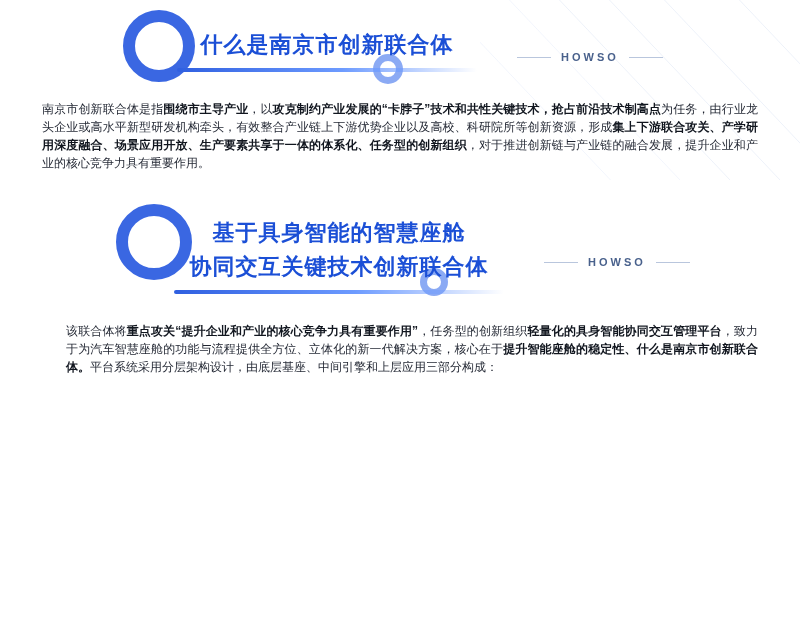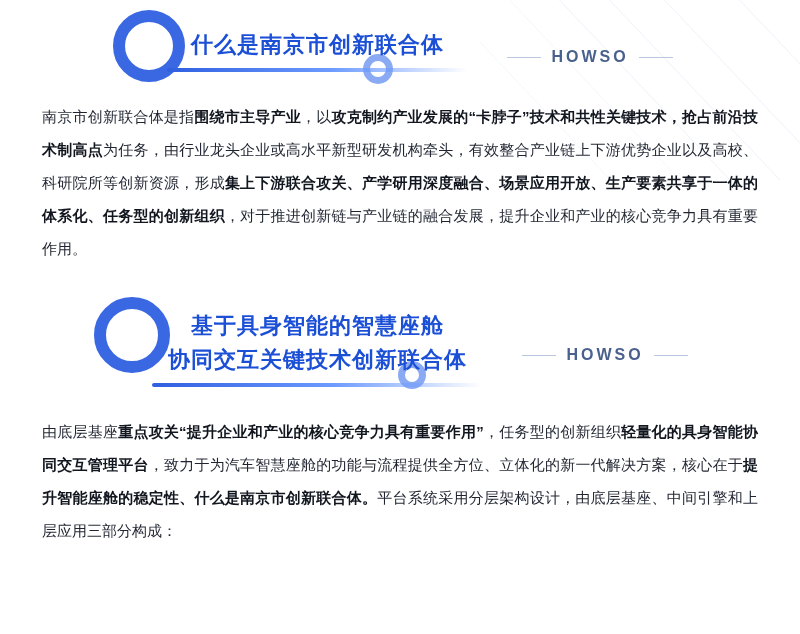"HOWSO" .brand-text { font-size: 16px -> 11px }
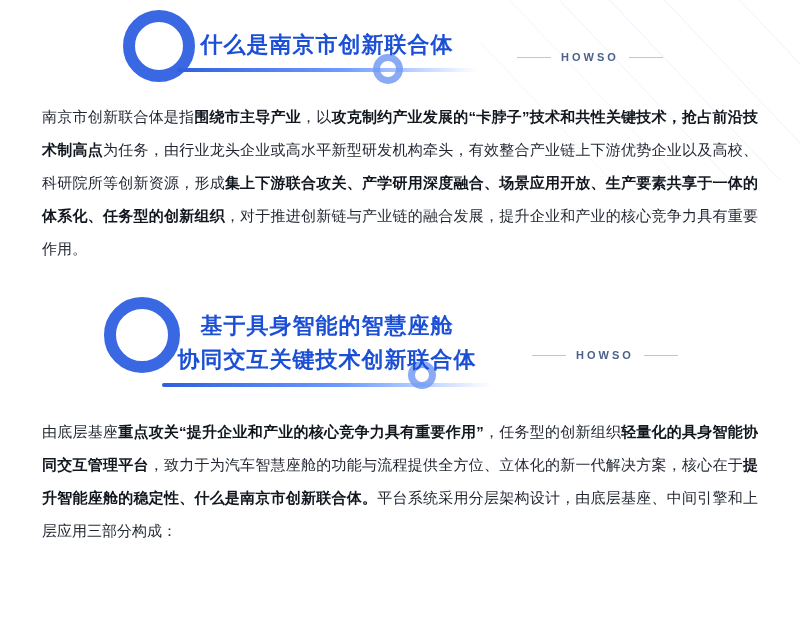"南京市创新联合体是指围绕市主导产业，以攻克制约产业发展的“卡脖子”技术和共性关键" .para { font-size: 15px -> 12px; line-height: 33px -> 18px }
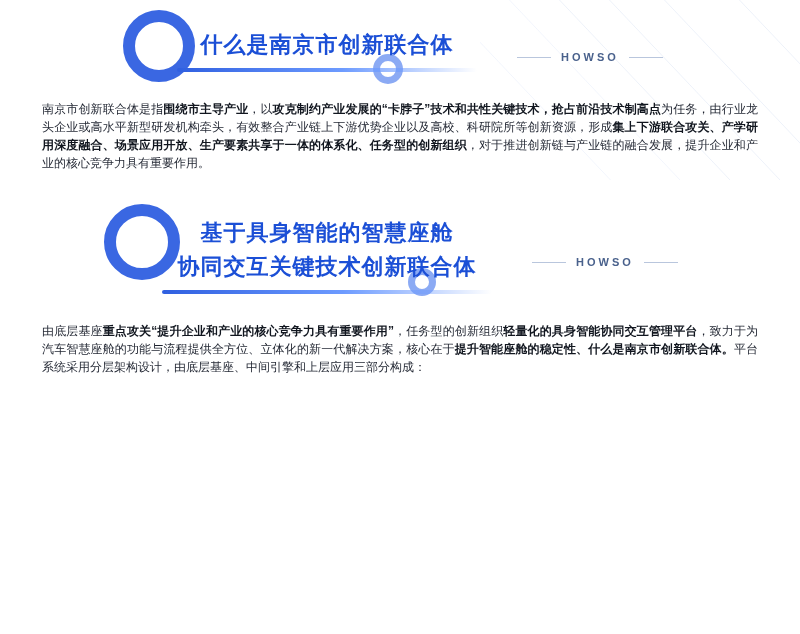"基于具身智能的智慧座舱" #section-2 { padding-left: none -> 24px }
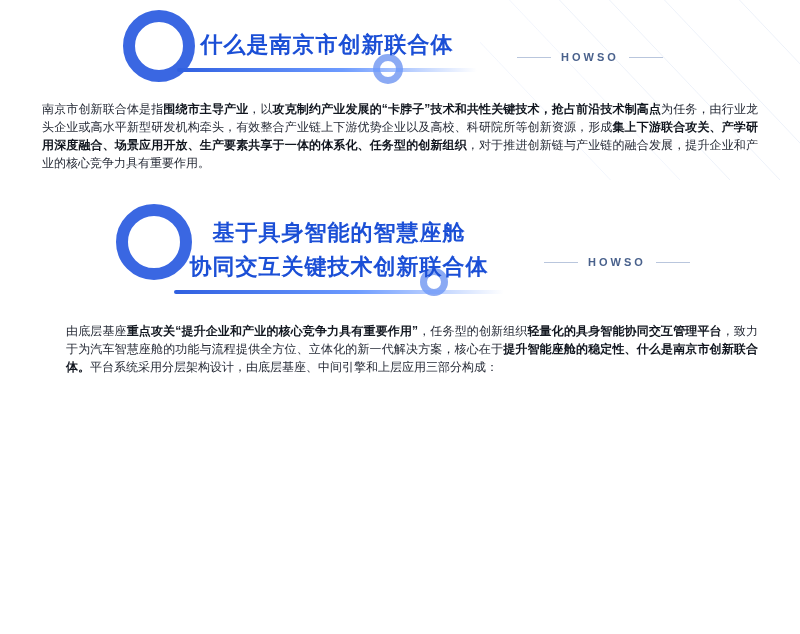"由底层基座" span { text: 由底层基座 -> 该联合体将 }
